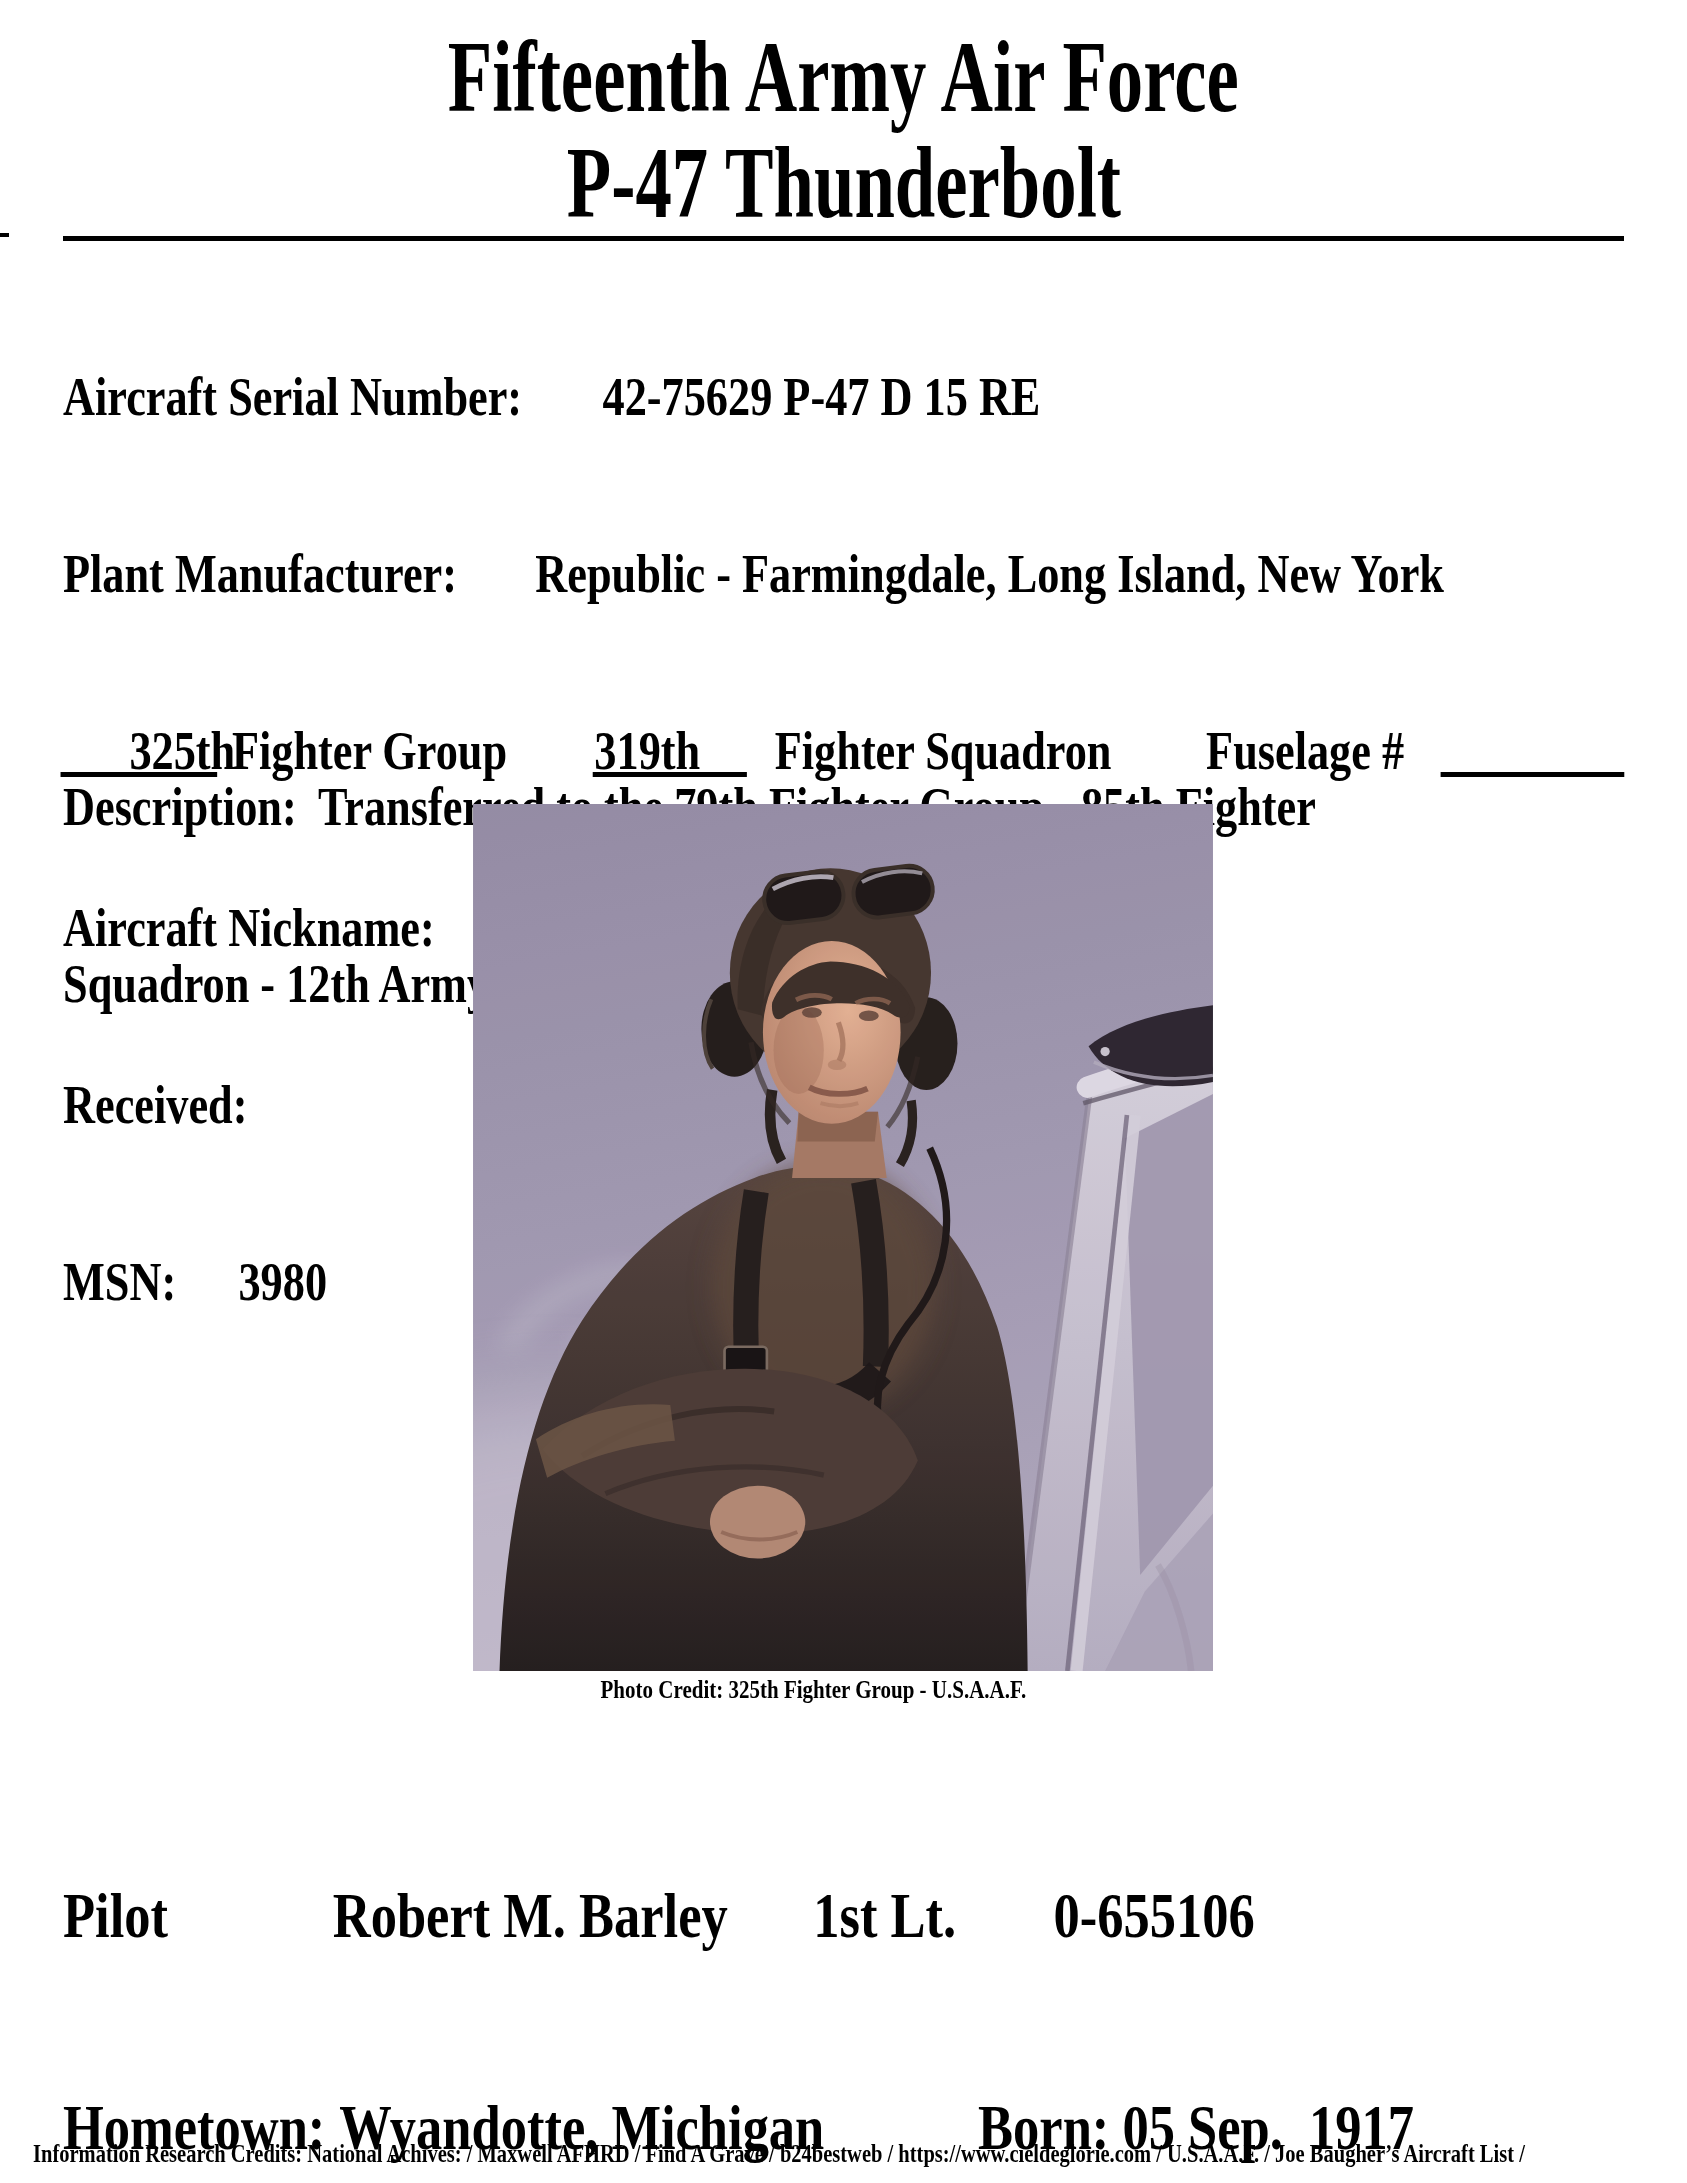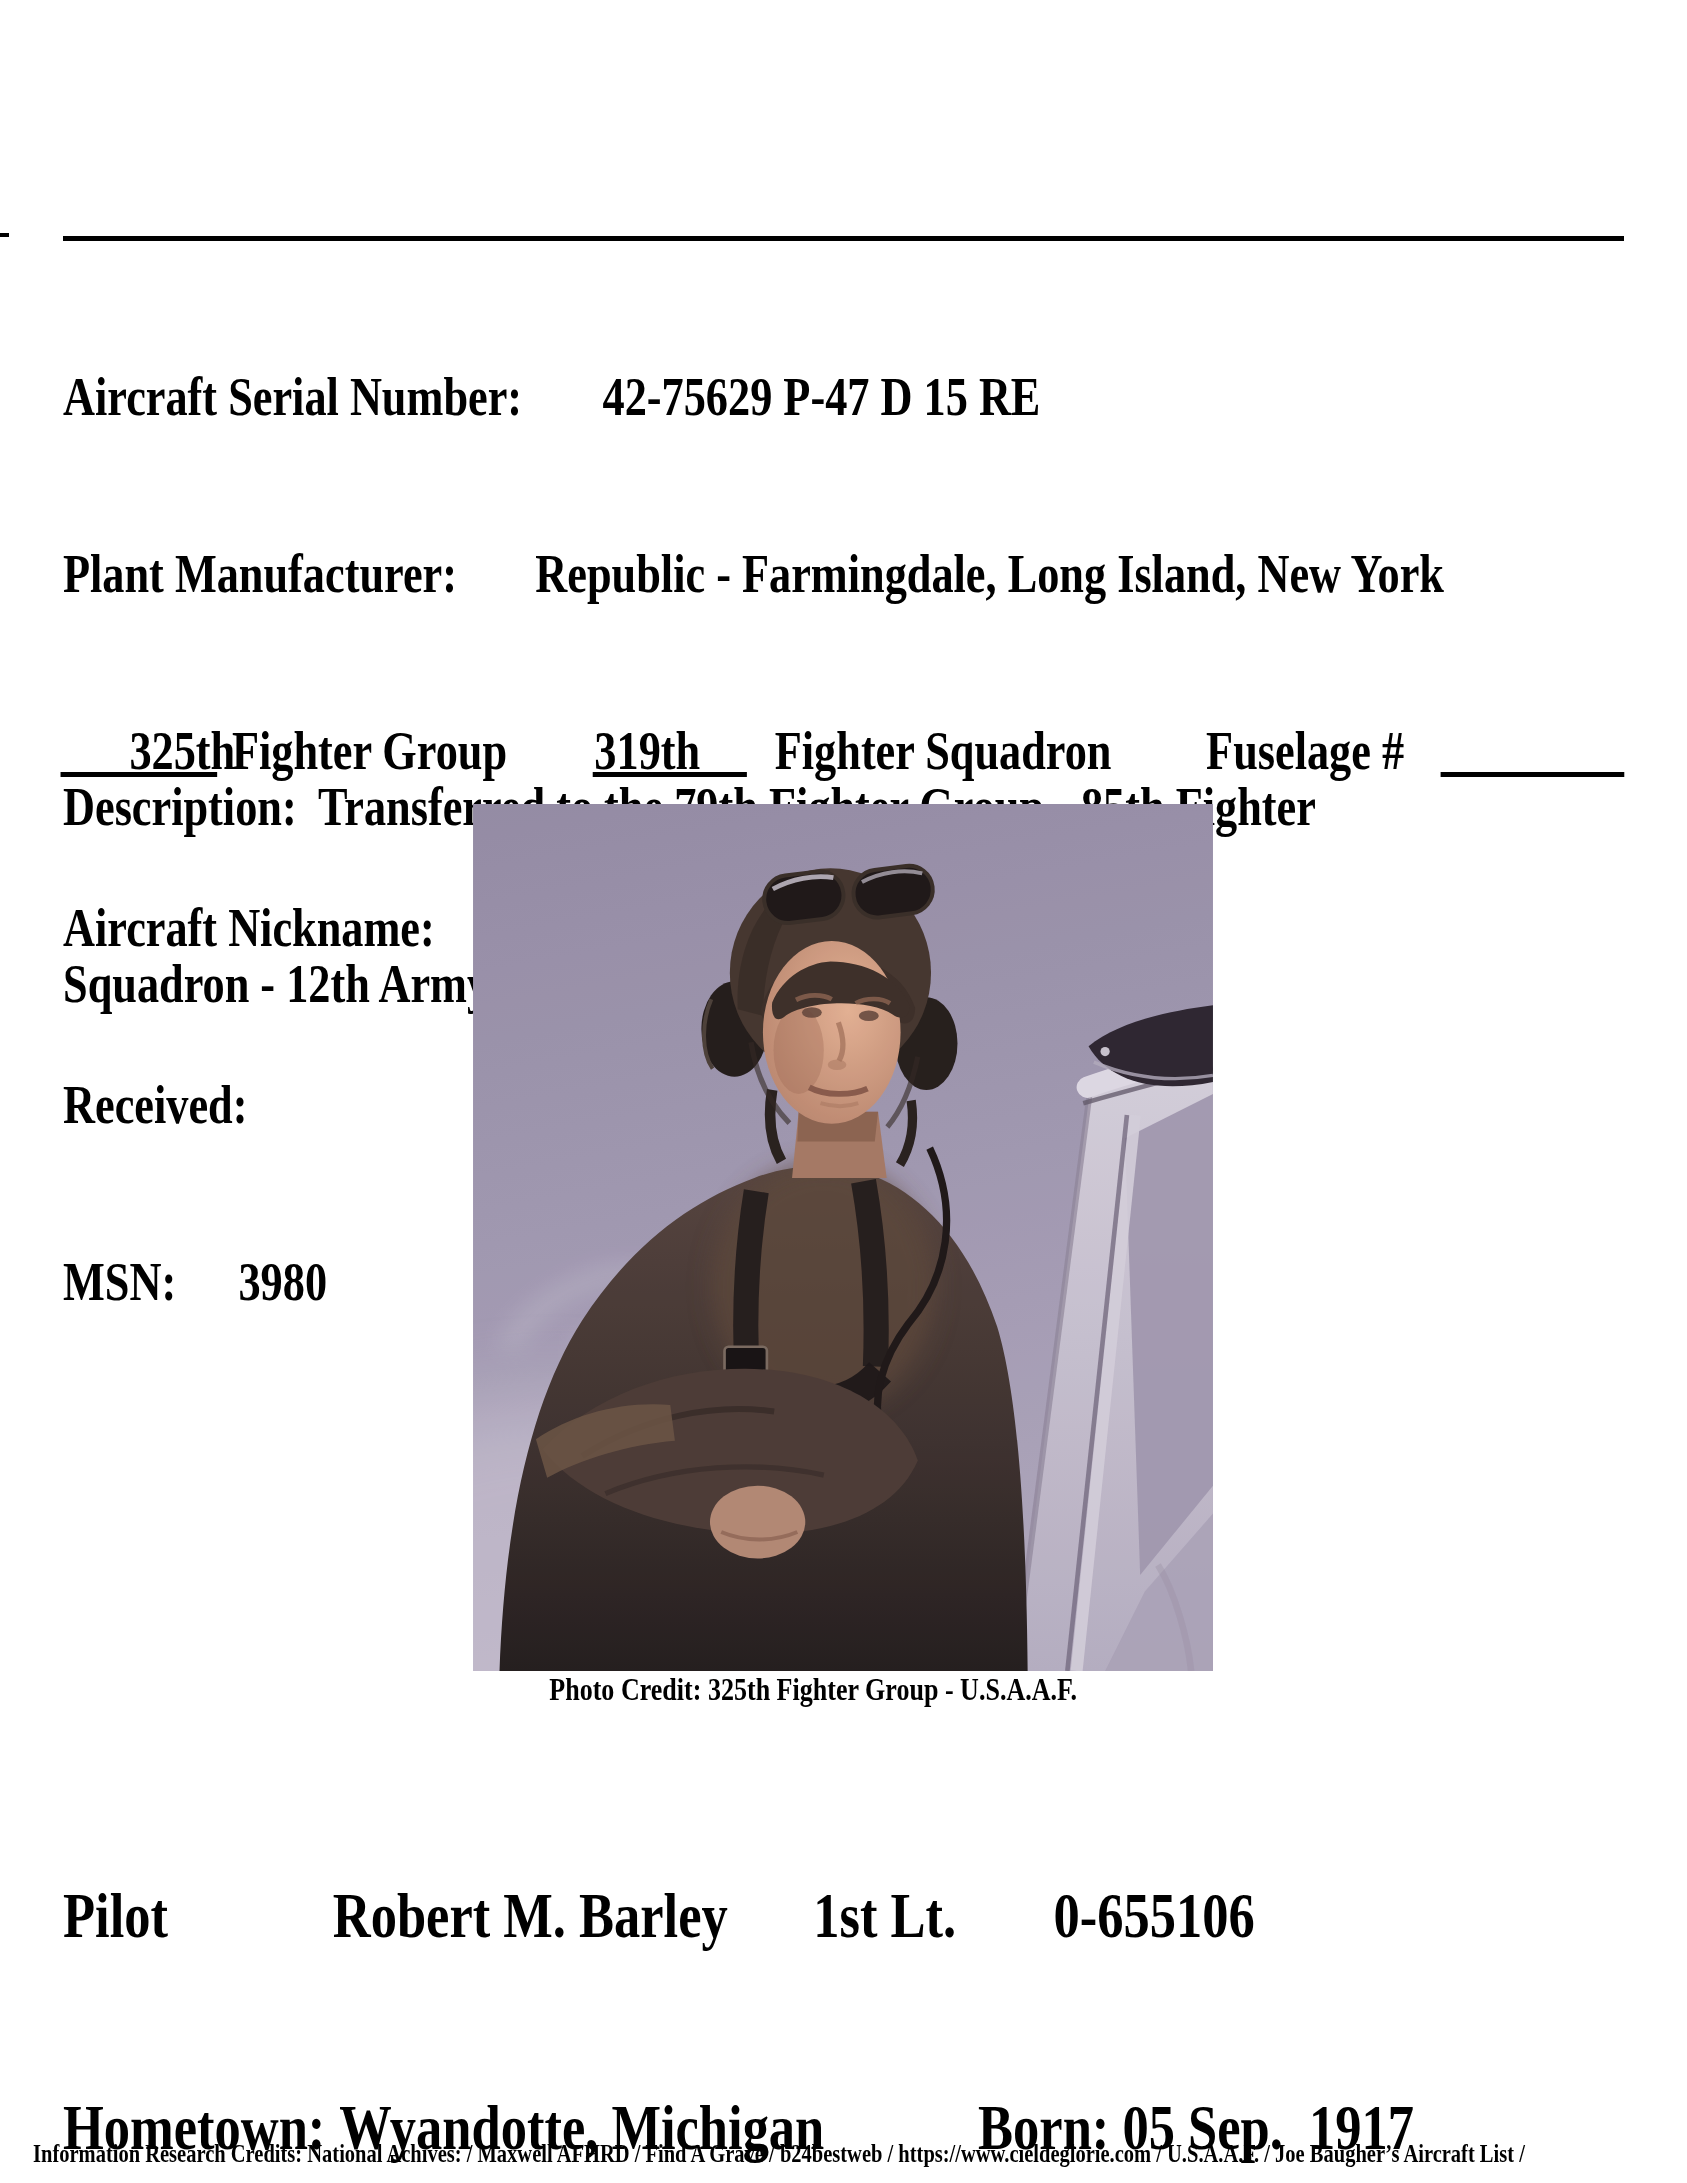"Fifteenth Army Air Force" div.title-block { html: none -> <div> <div><span>Fifteenth Army Air Force</span></div> <div><span>P-47 Thunderbolt</span></div> </div> }
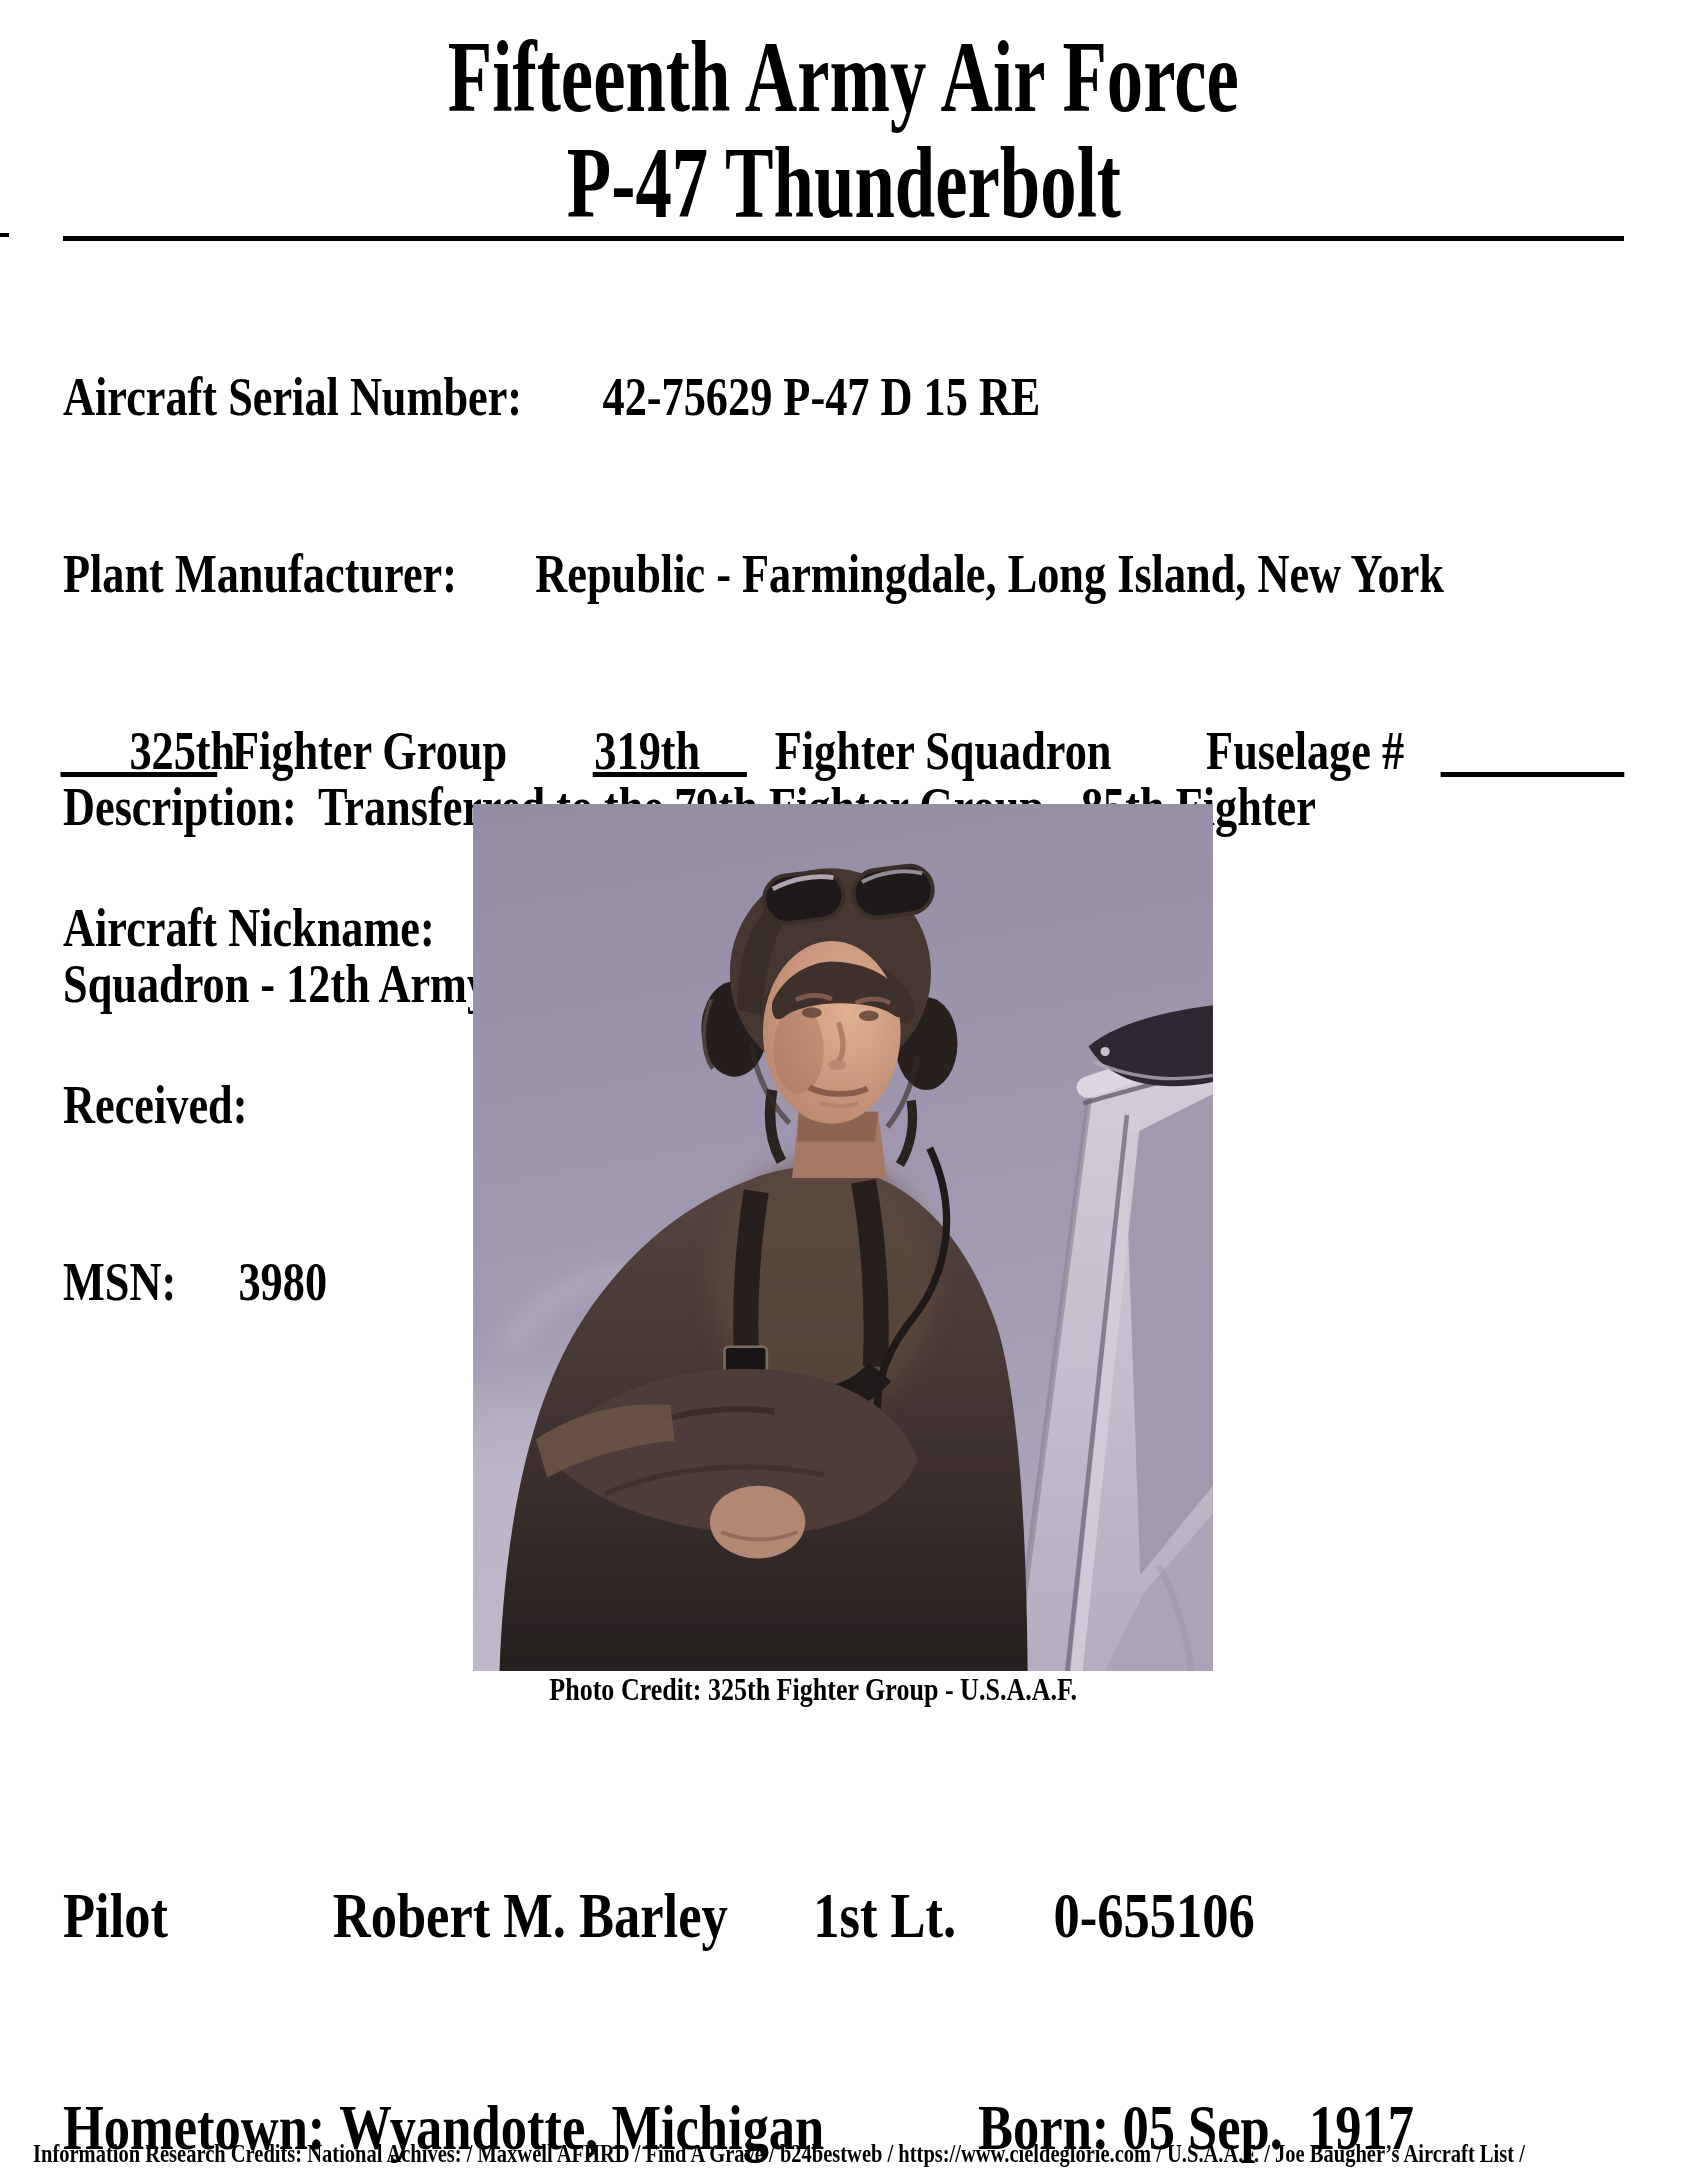"Photo Credit: 325th Fighter Group" .photo-credit { font-size: 31px -> 25px }
